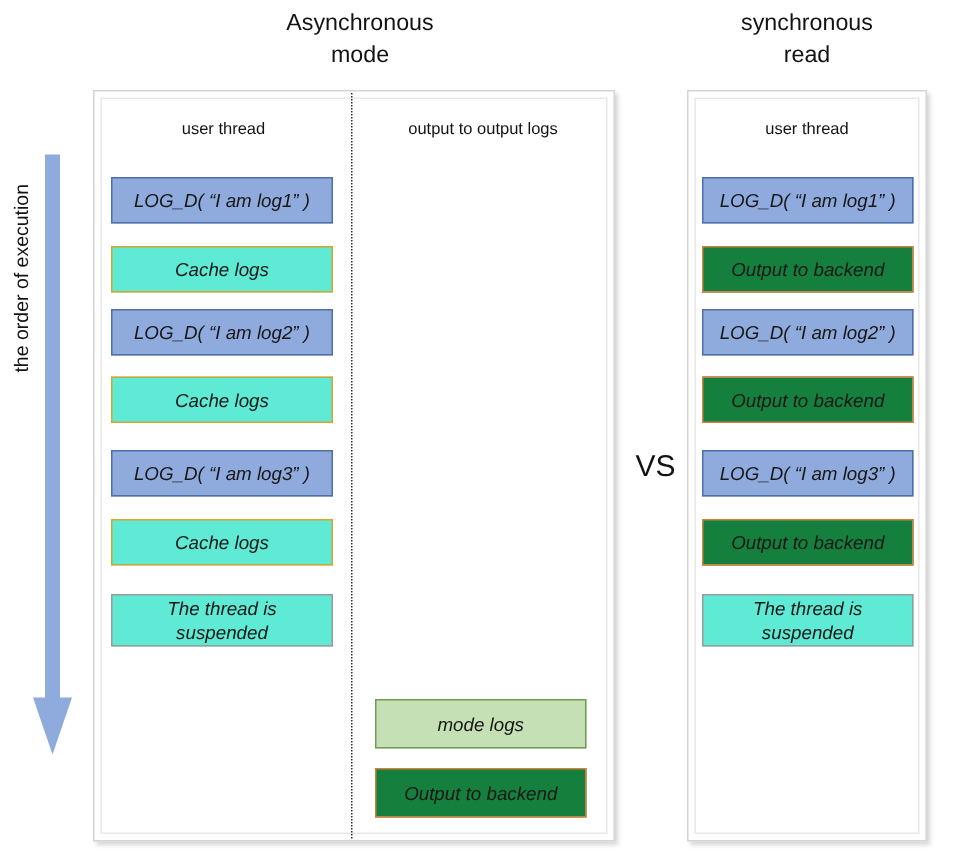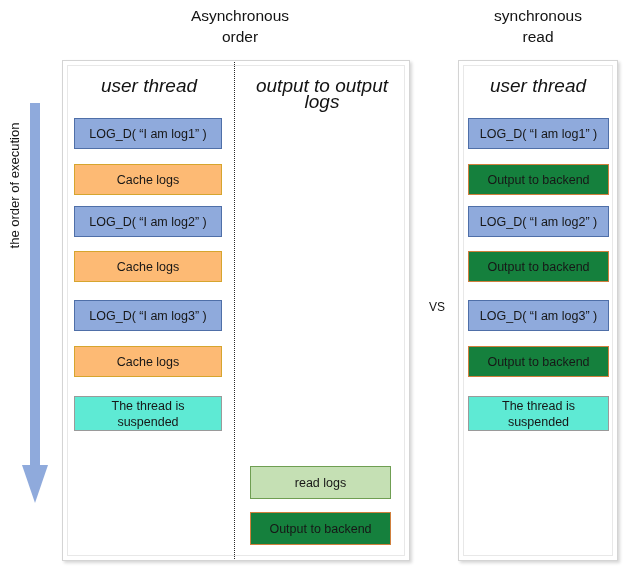"Asynchronous" div.mode-title { text: order -> mode }
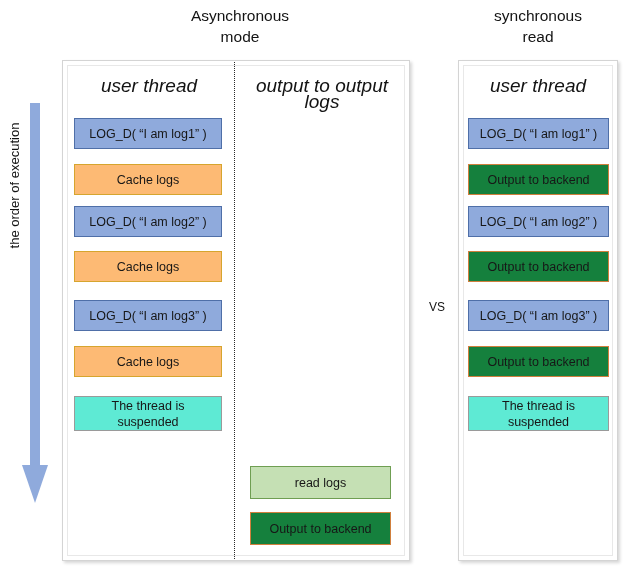"user thread" .col-head { font-size: 19px -> 11px; font-style: italic -> none }
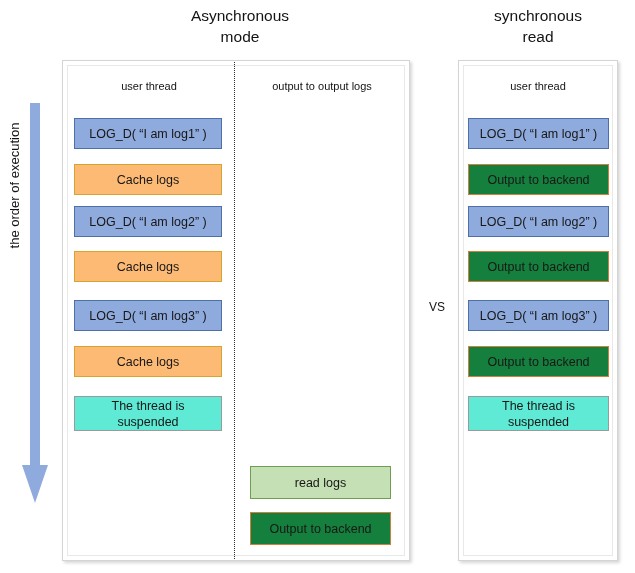"LOG_D( “I am log1” )" .box { font-style: none -> italic }
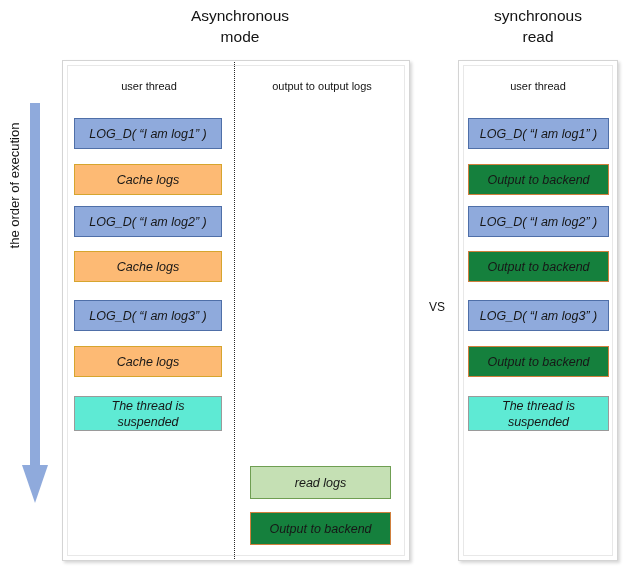"Cache logs" .box.yellow { background: #fdba74 -> #5eead4 }
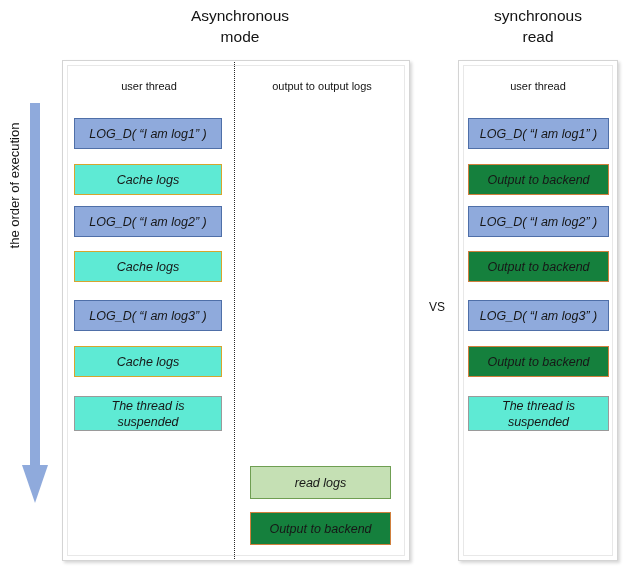"VS" #vs-label { font-size: 12px -> 20px }
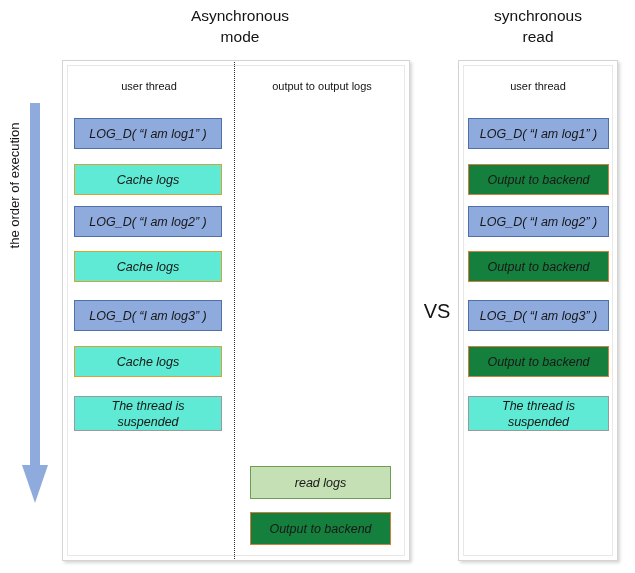"read logs" div.box { text: read -> mode }
